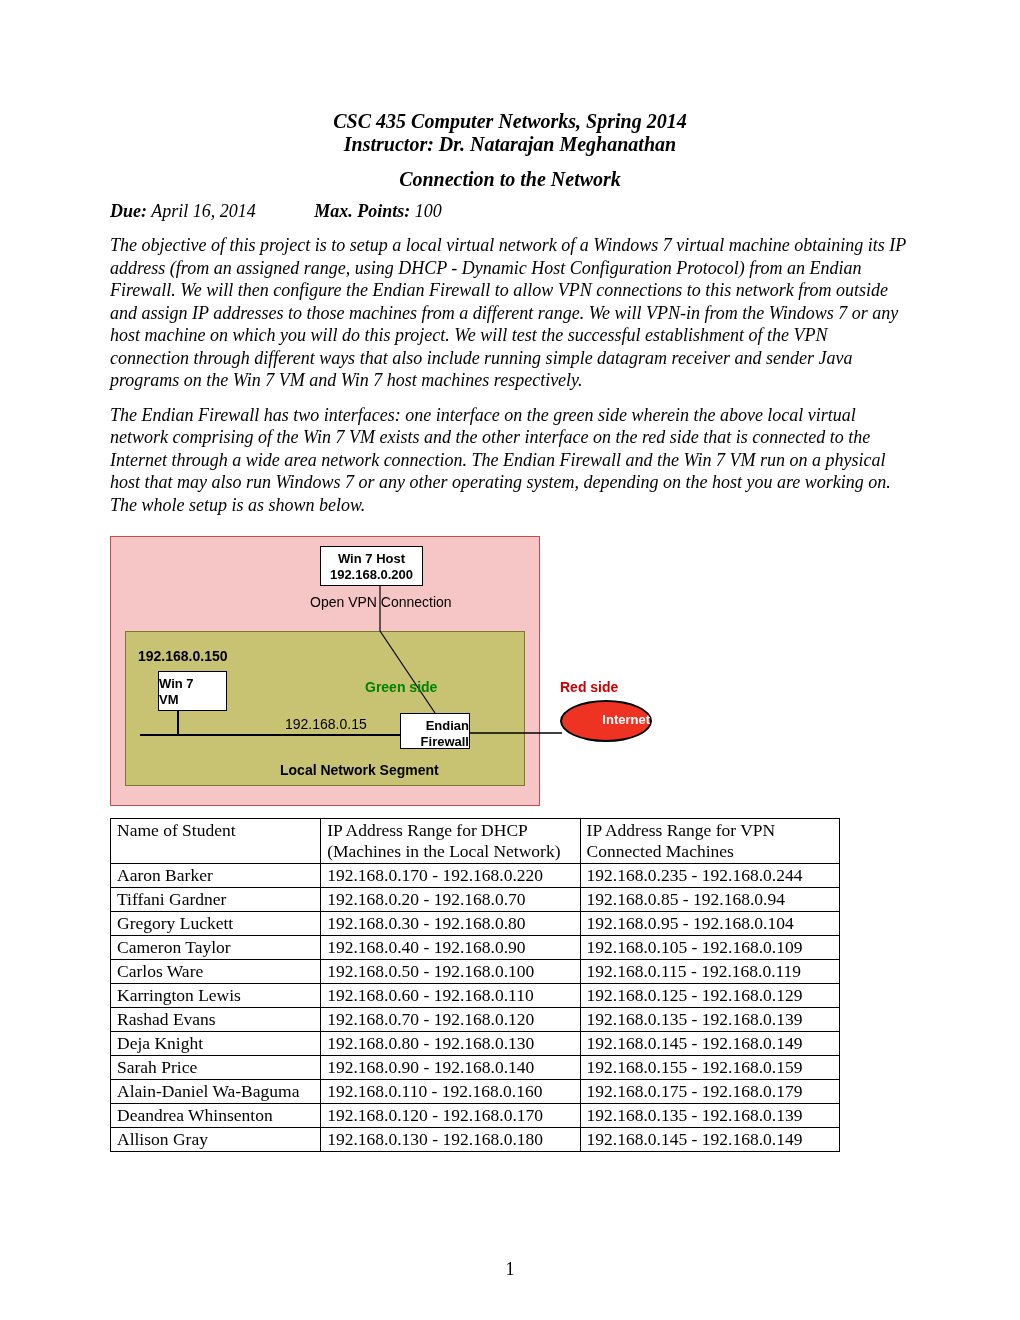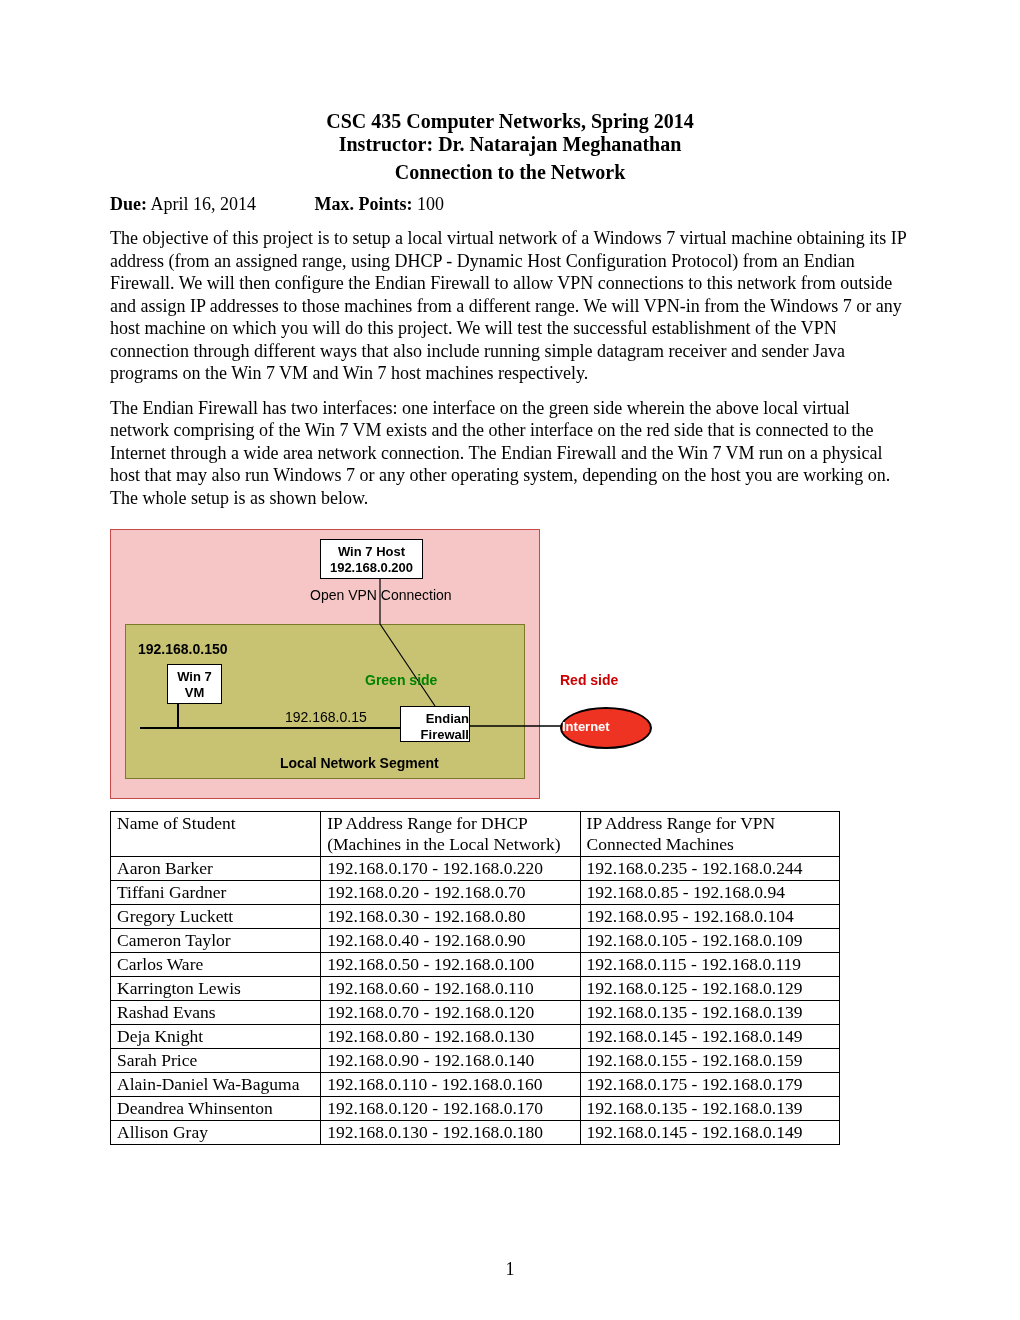"CSC 435 Computer Networks, Spring" h1, h2, h3, p { font-style: none -> italic }
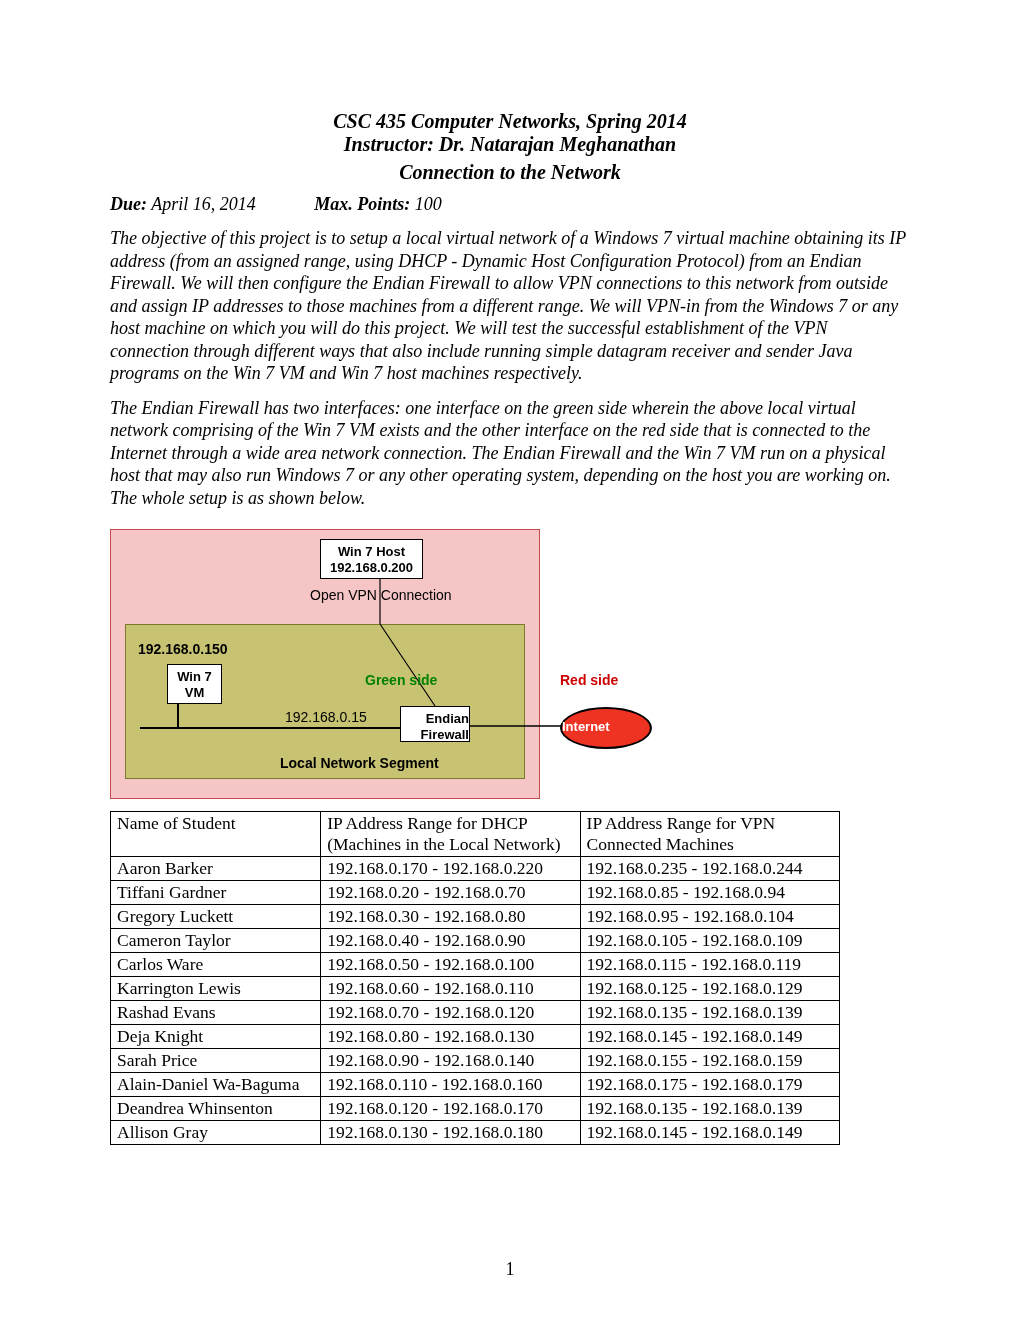"Connection to the Network" .lab-subtitle { margin-top: 5px -> 12px }
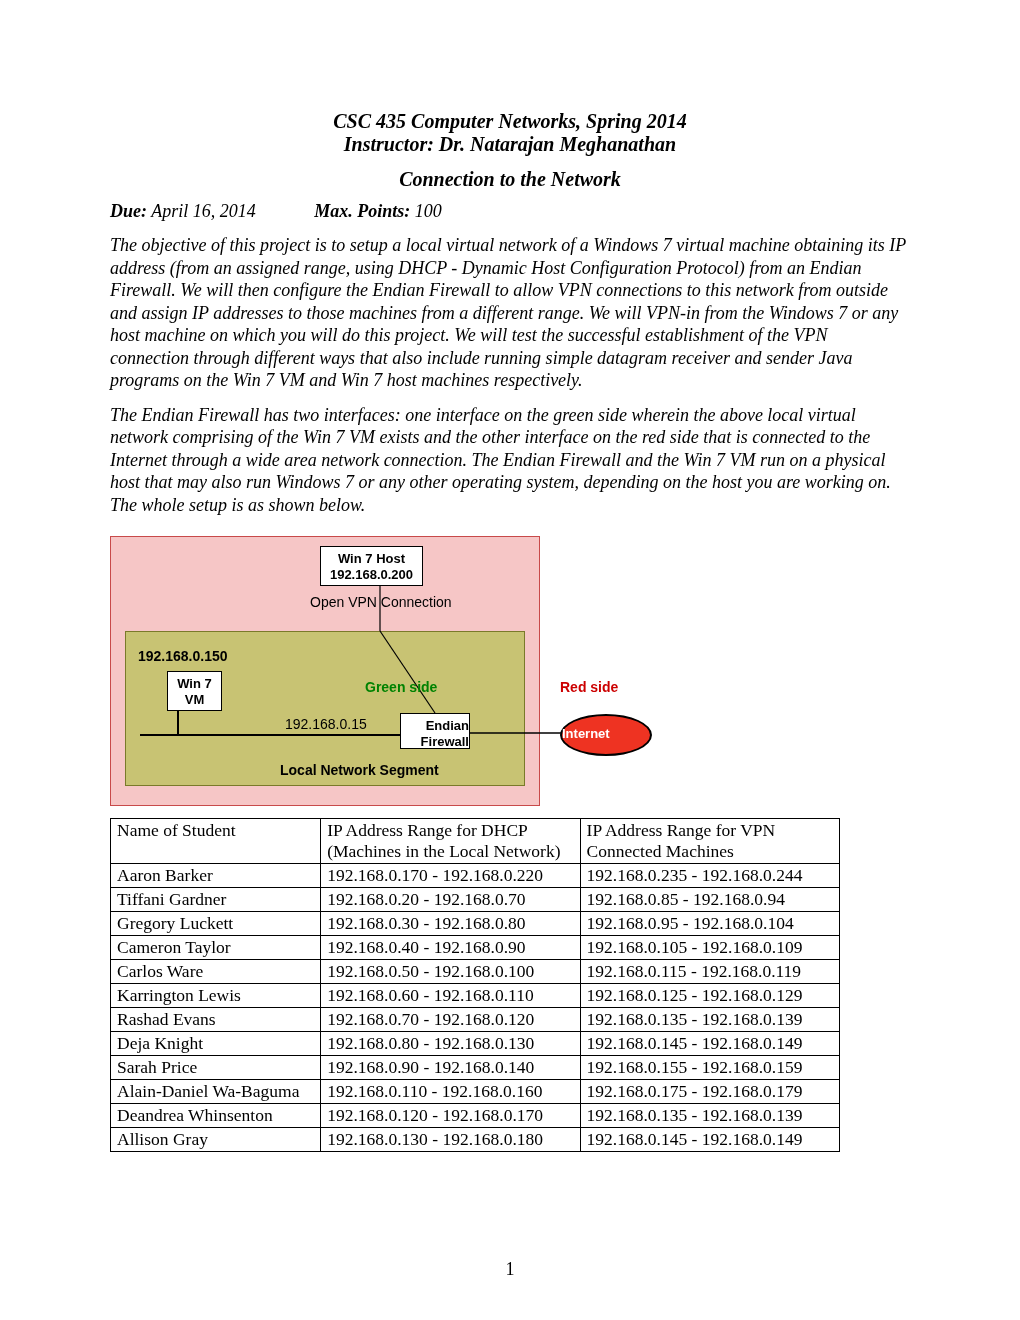"Win 7" .vmbox { left: 57px -> 48px; text-align: center -> left; width: 55px -> 69px }
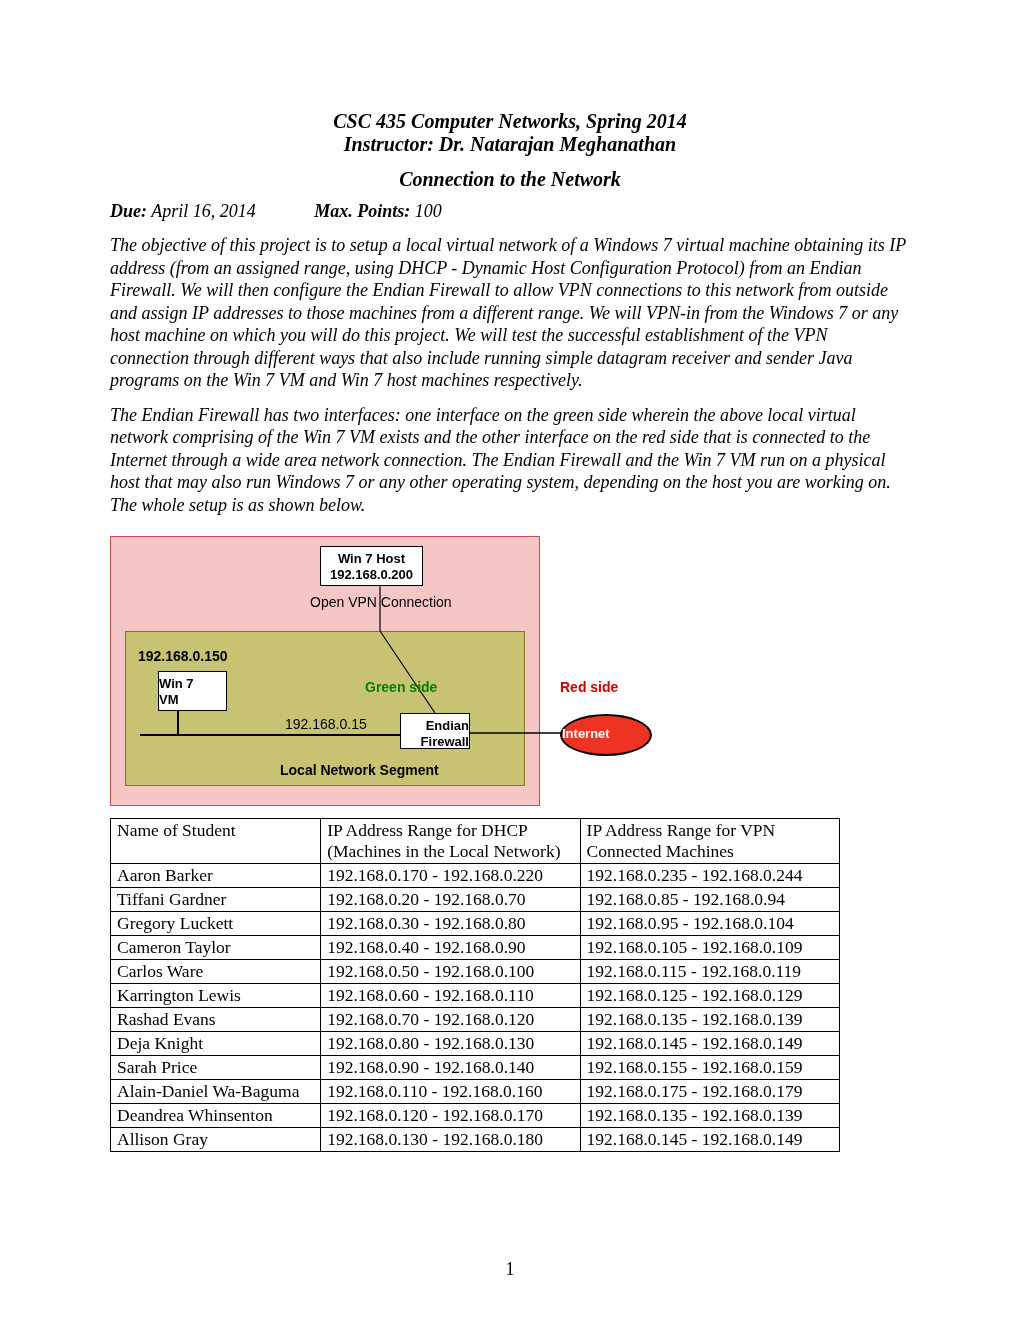"Internet" .internet { text-align: left -> right; top: 178px -> 164px }
